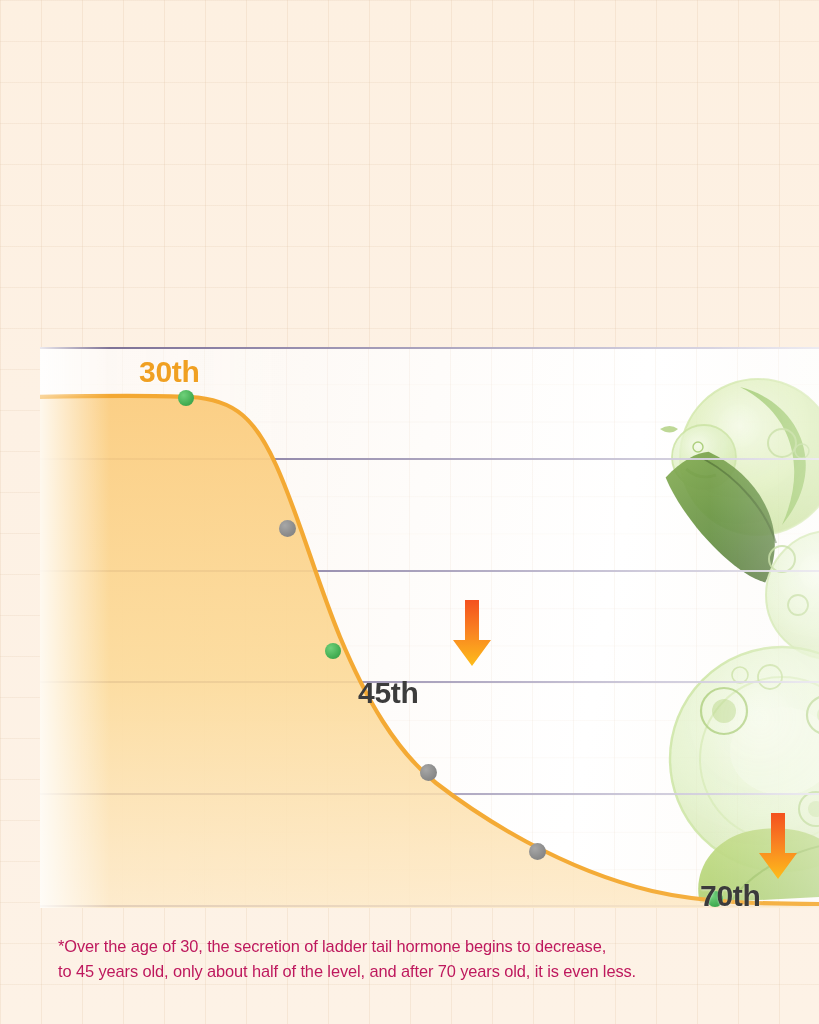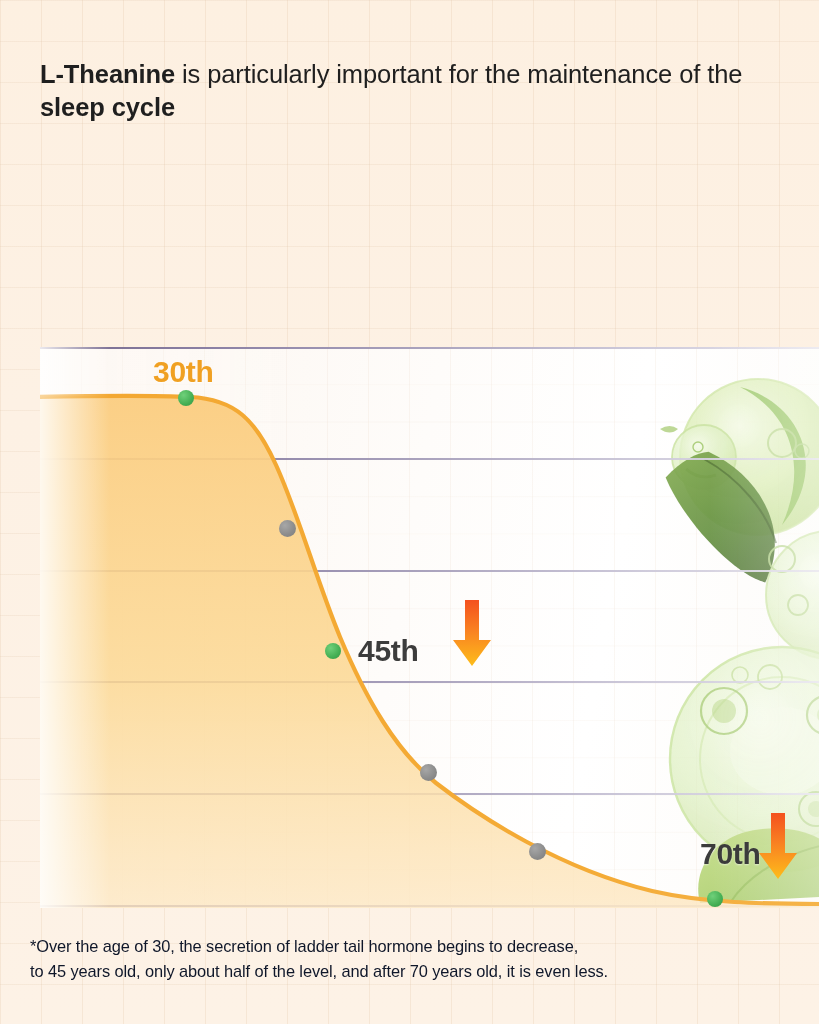"L-Theanine is particularly important for" p.subtitle { html: <p><b>L-Theanine</b><span> is particularly important for the maintenance of the </span><b>sleep cycle</b></p> -> none }
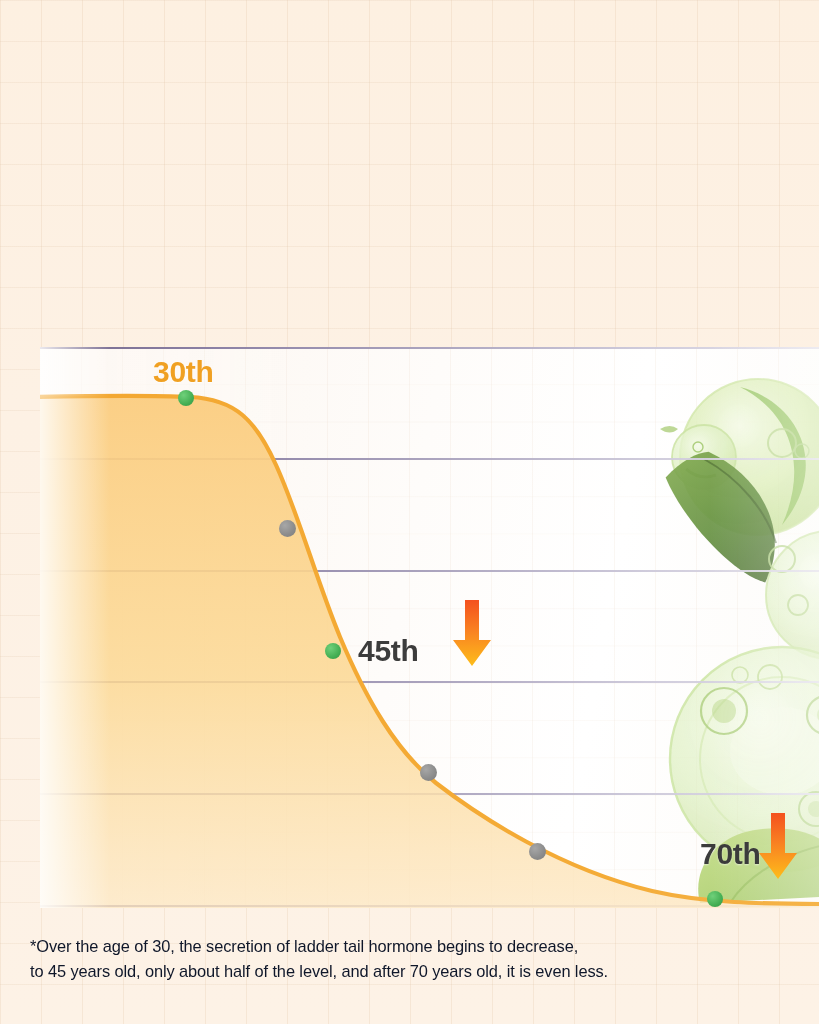"30th" div.pt-label { left: 113px -> 99px }
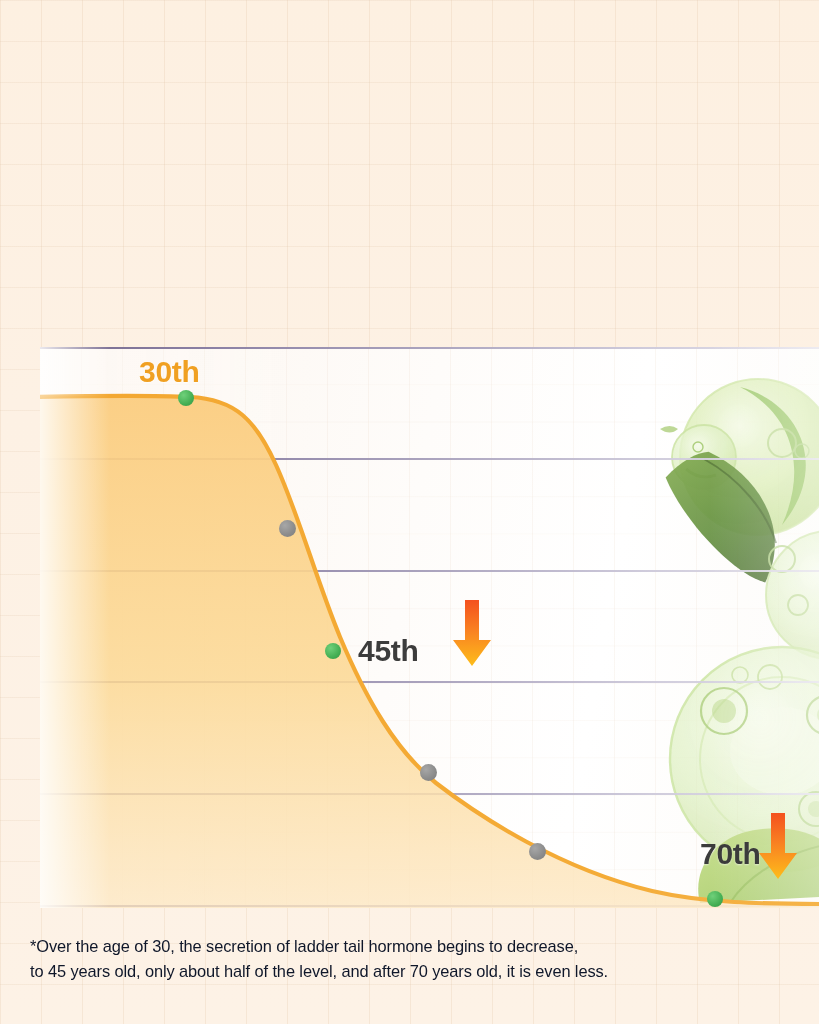"45th" .lbl-45,.lbl-70 { margin-top: none -> 42px }
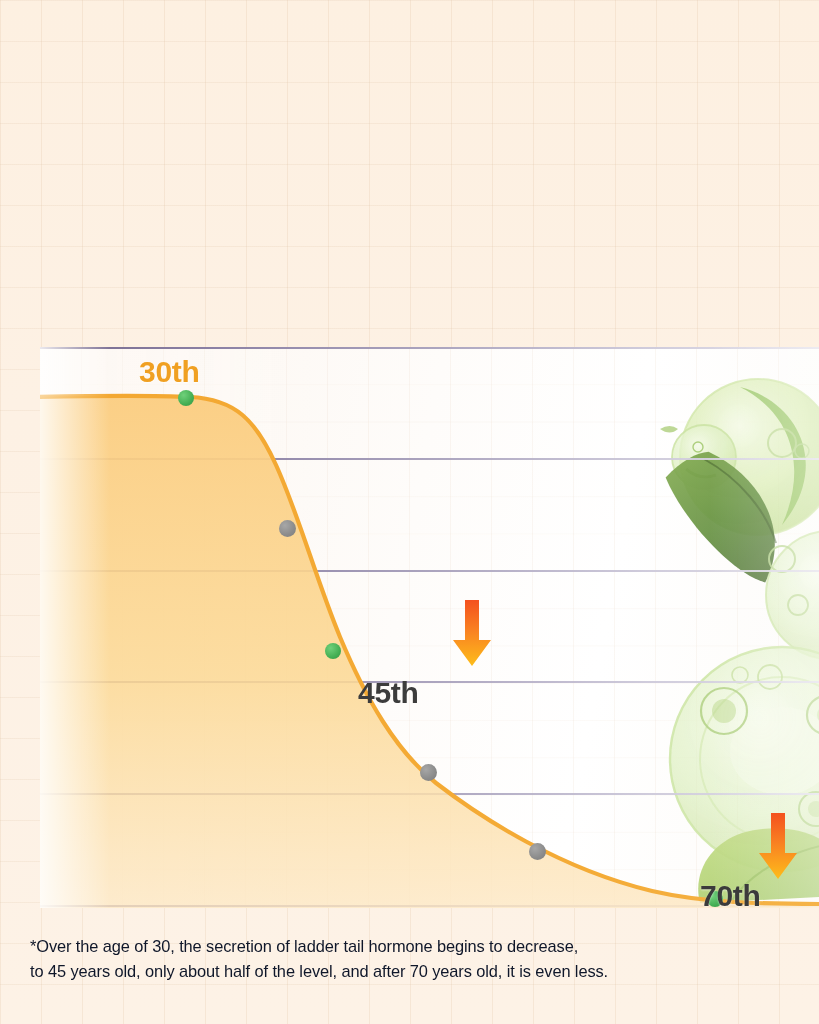"*Over the age of 30," .footnote { color: #0f172a -> #be185d; left: 30px -> 58px }
